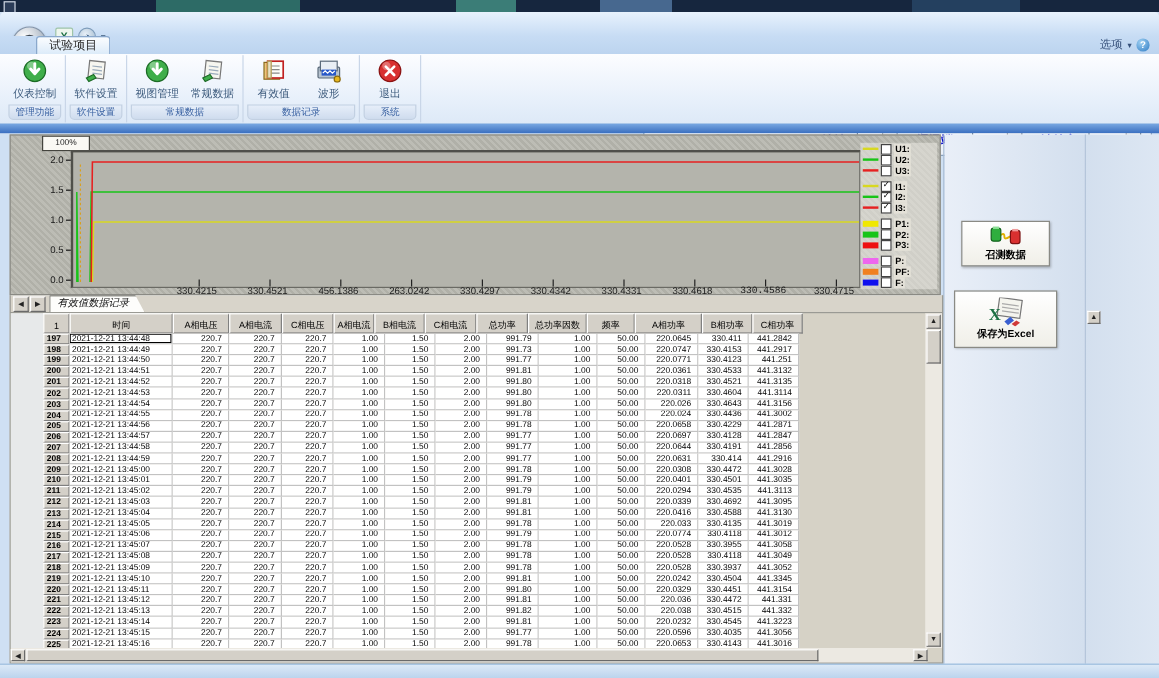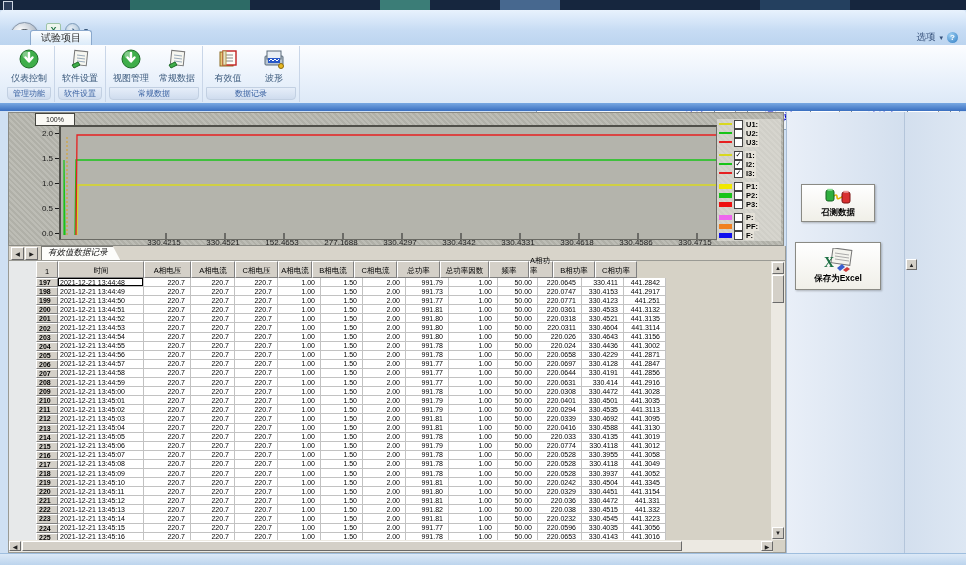"退出" div.rgroup { html: none -> <div> <div> <div> <div> <svg> <circle></circle> <circle></circle> <path></path> </svg> </div> <div>退出</div> </div> </div> <div>系统</div> </div> }
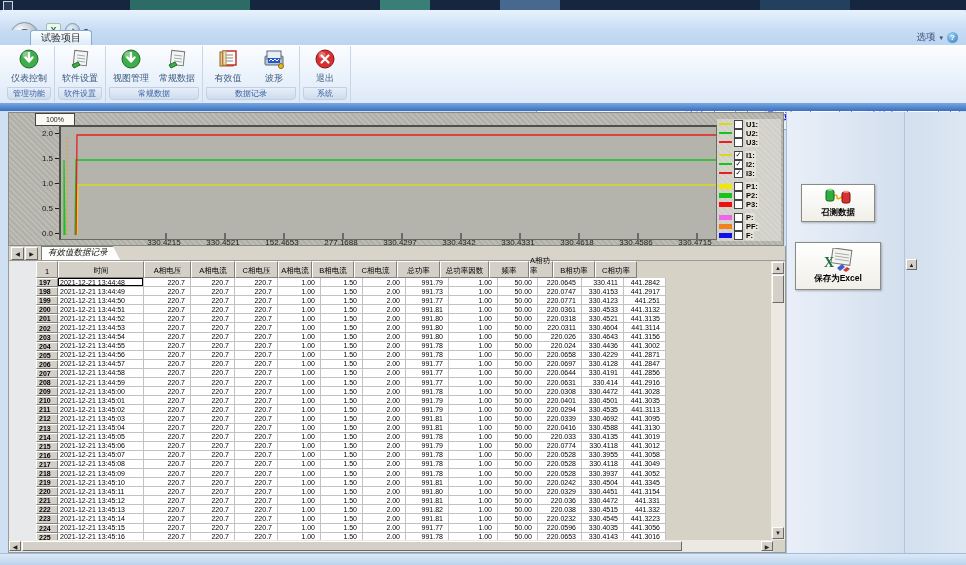"152.4653" div.xlab { text: 152.4653 -> 456.1386 }
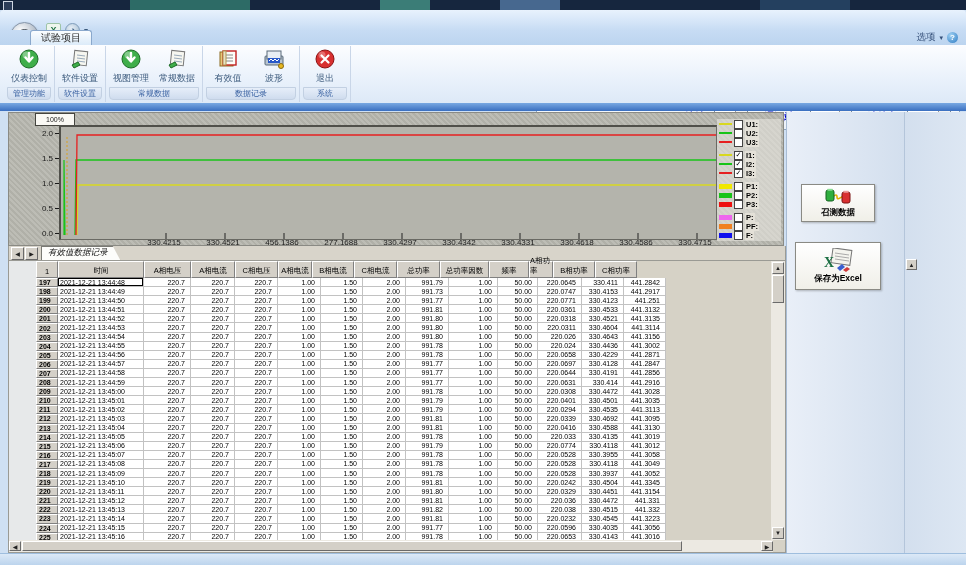"277.1688" div.xlab { text: 277.1688 -> 263.0242 }
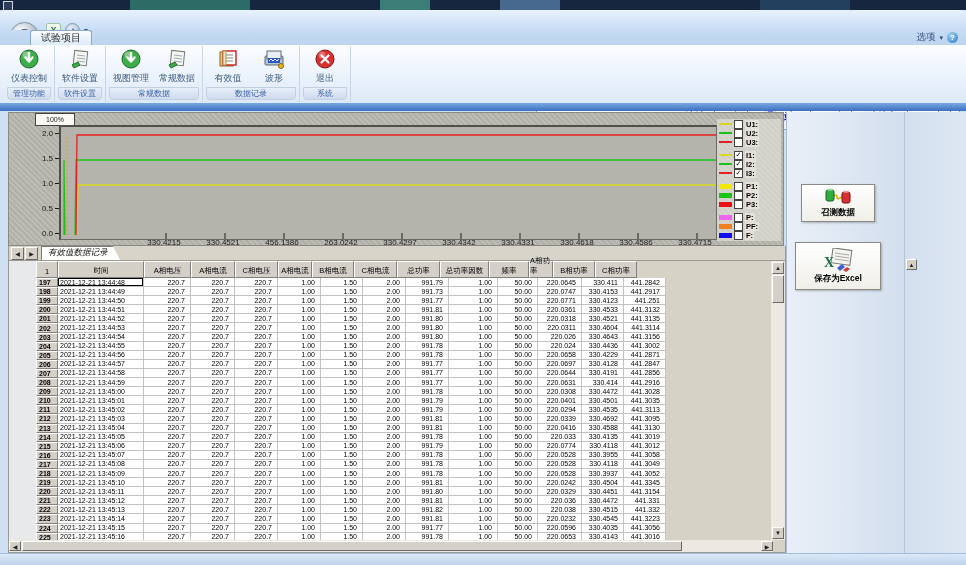"330.4586" div.xlab { font-family: none -> Liberation Mono, monospace }
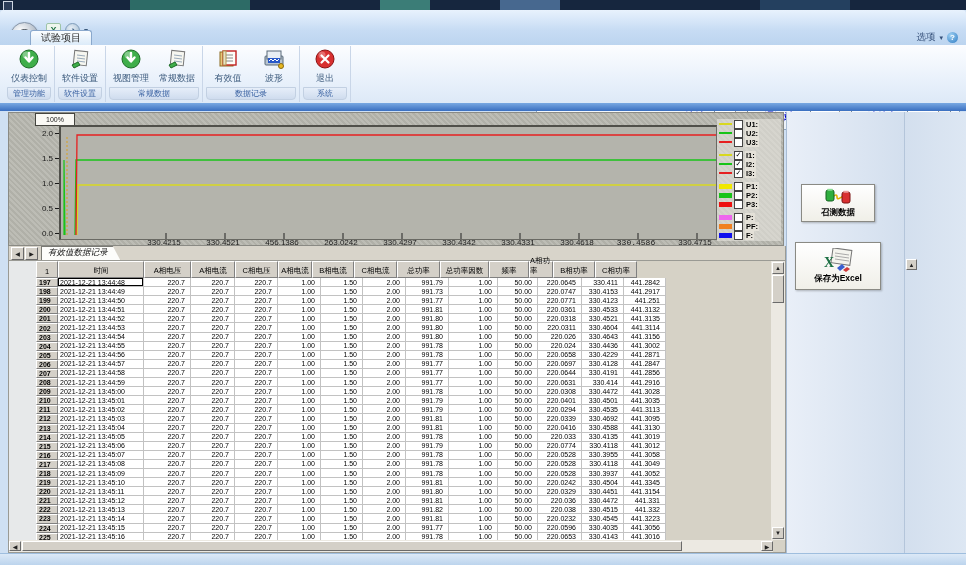"A相功率" div.hcell { width: 24px -> 56px }
